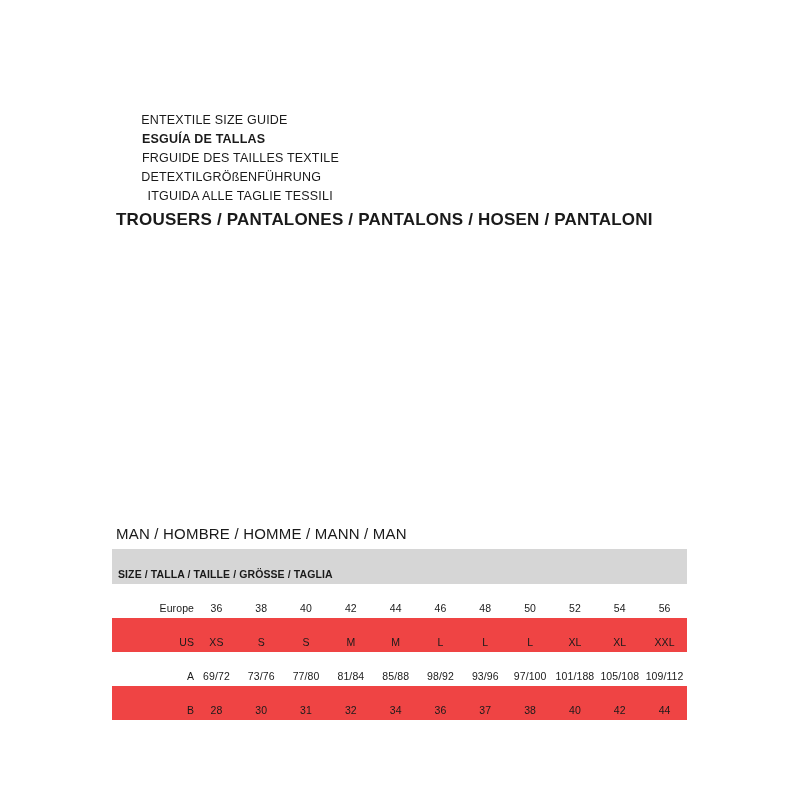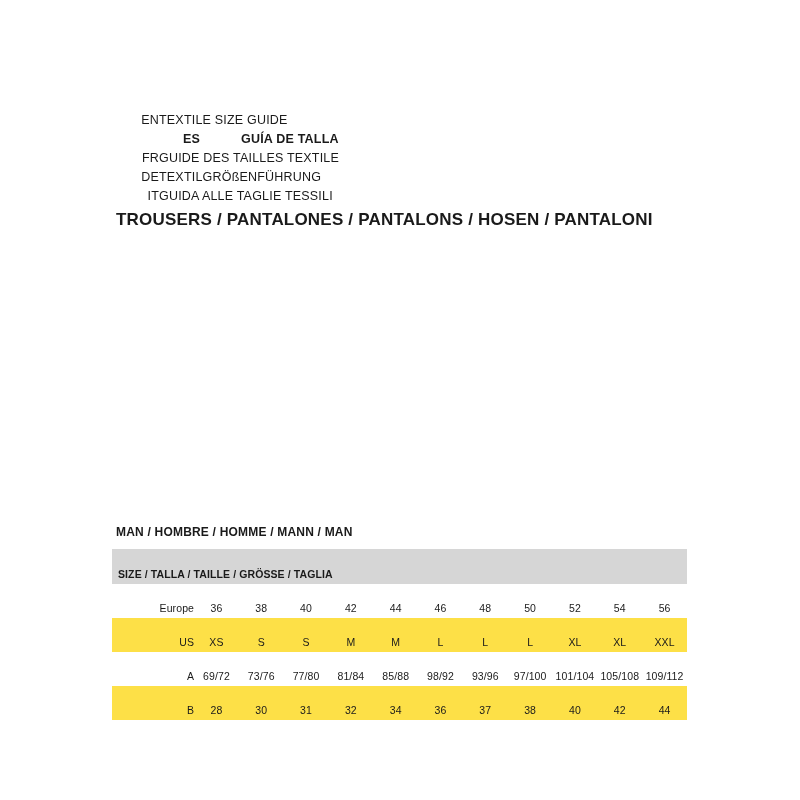"ES" .lang-row.bold .lang-text, .lang-row.bold .lang-code { margin-left: 41px -> none }
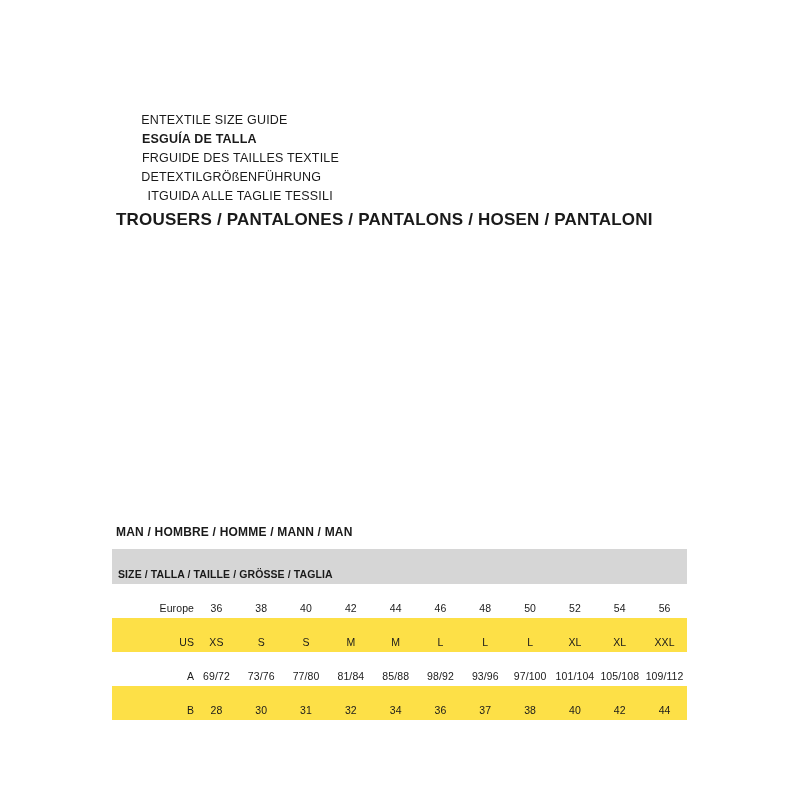"GUÍA DE TALLA" span.lang-text { text: TALLA -> TALLAS }
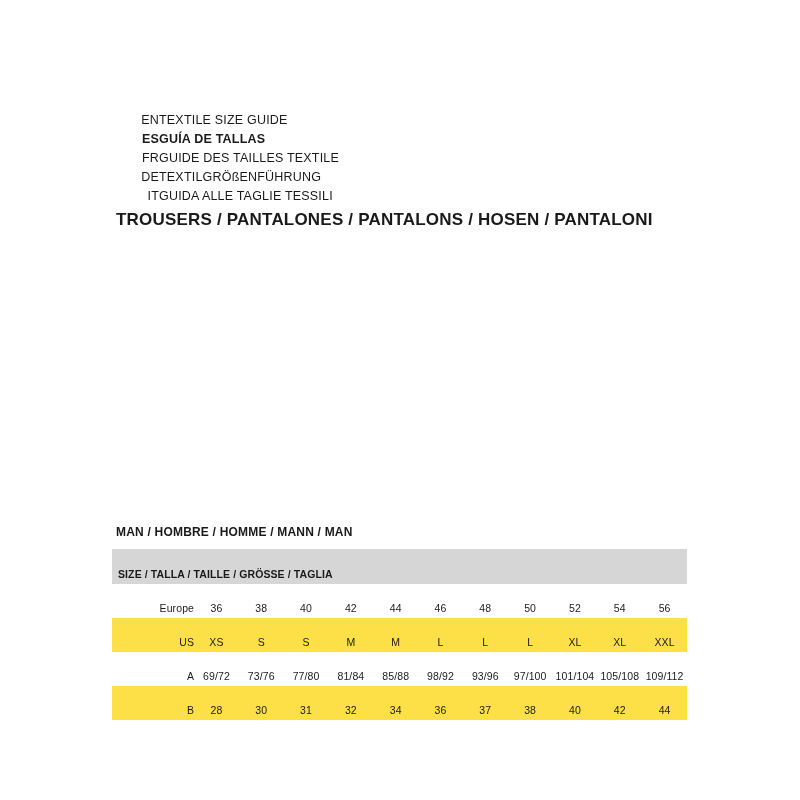"MAN / HOMBRE / HOMME" .table-caption { font-size: 12px -> 15px; font-weight: bold -> normal }
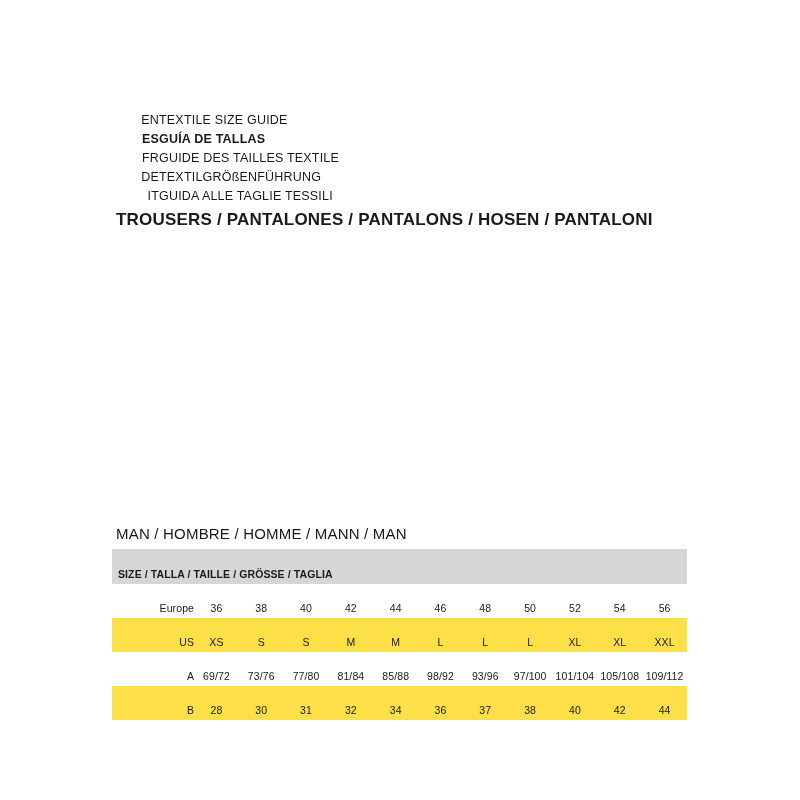"US" tr.shaded td { background: #fde047 -> #ef4444 }
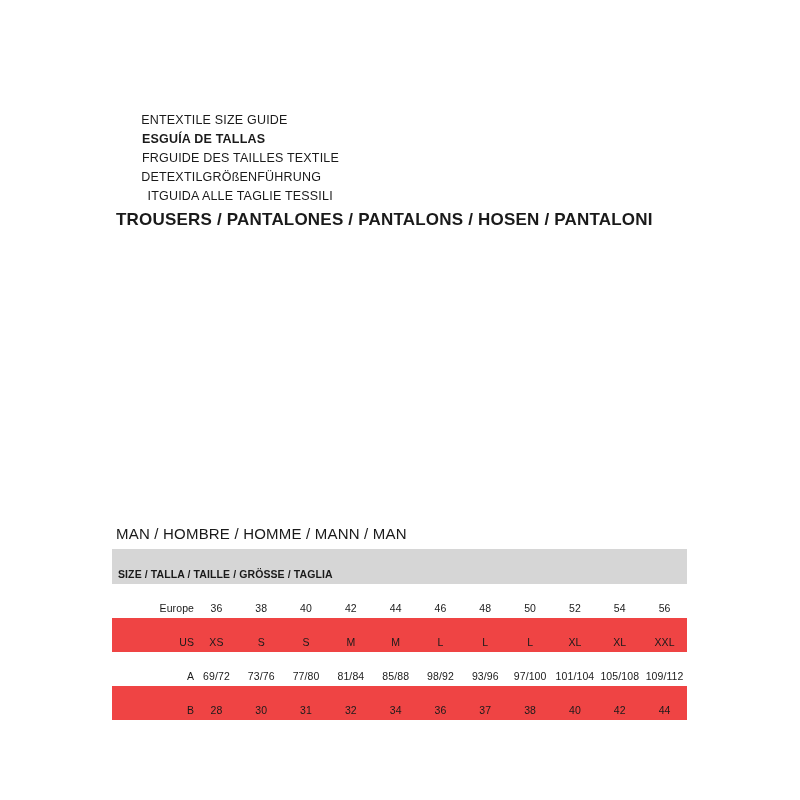"101/104" td { text: 101/104 -> 101/188 }
